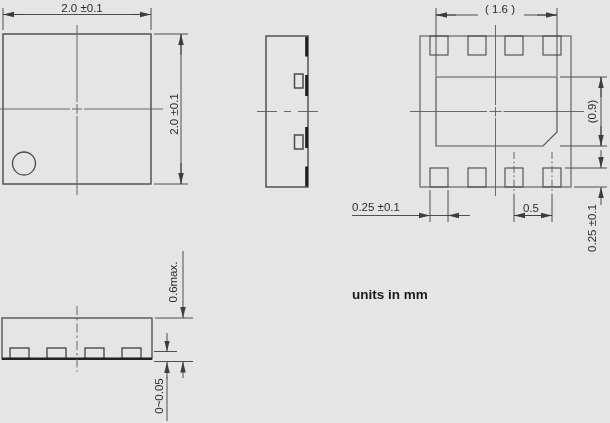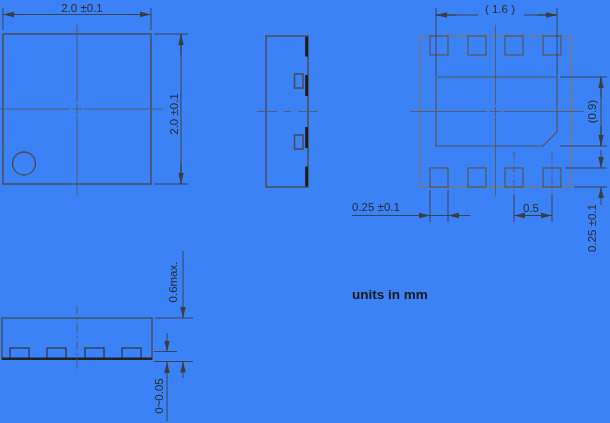"2.0 ±0.1" .stage { background: #3b82f6 -> #e5e5e5 }
